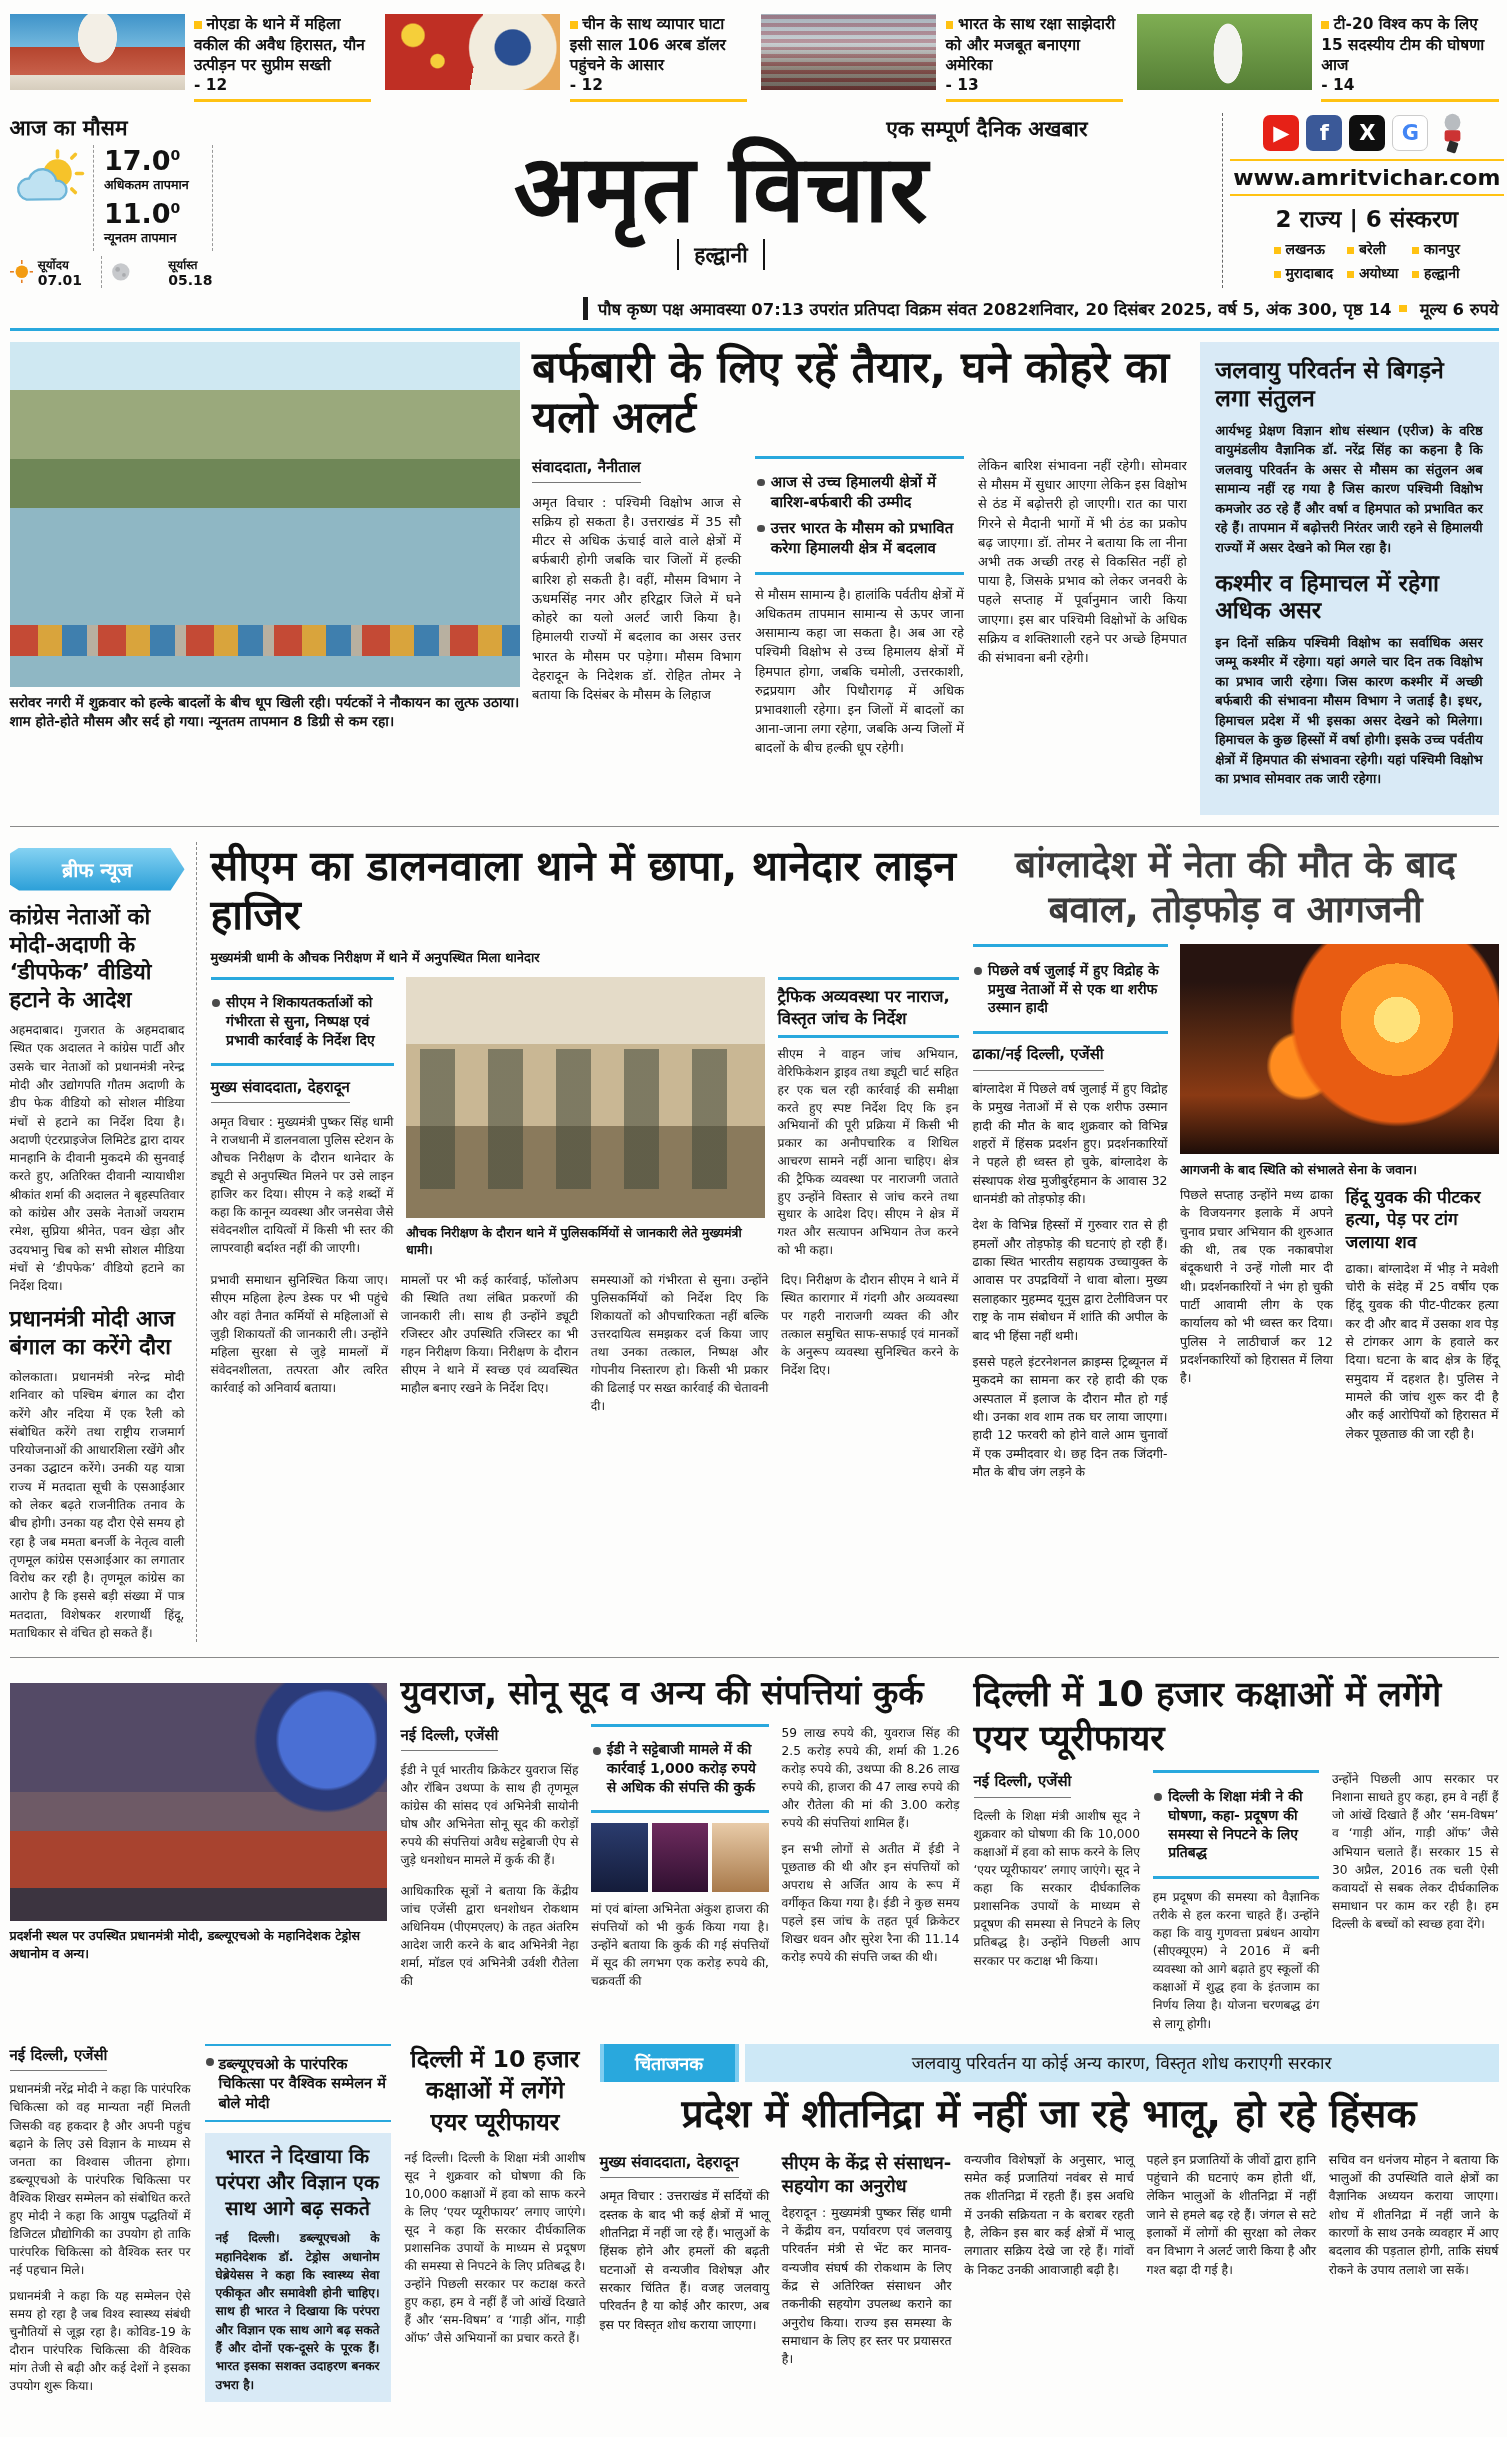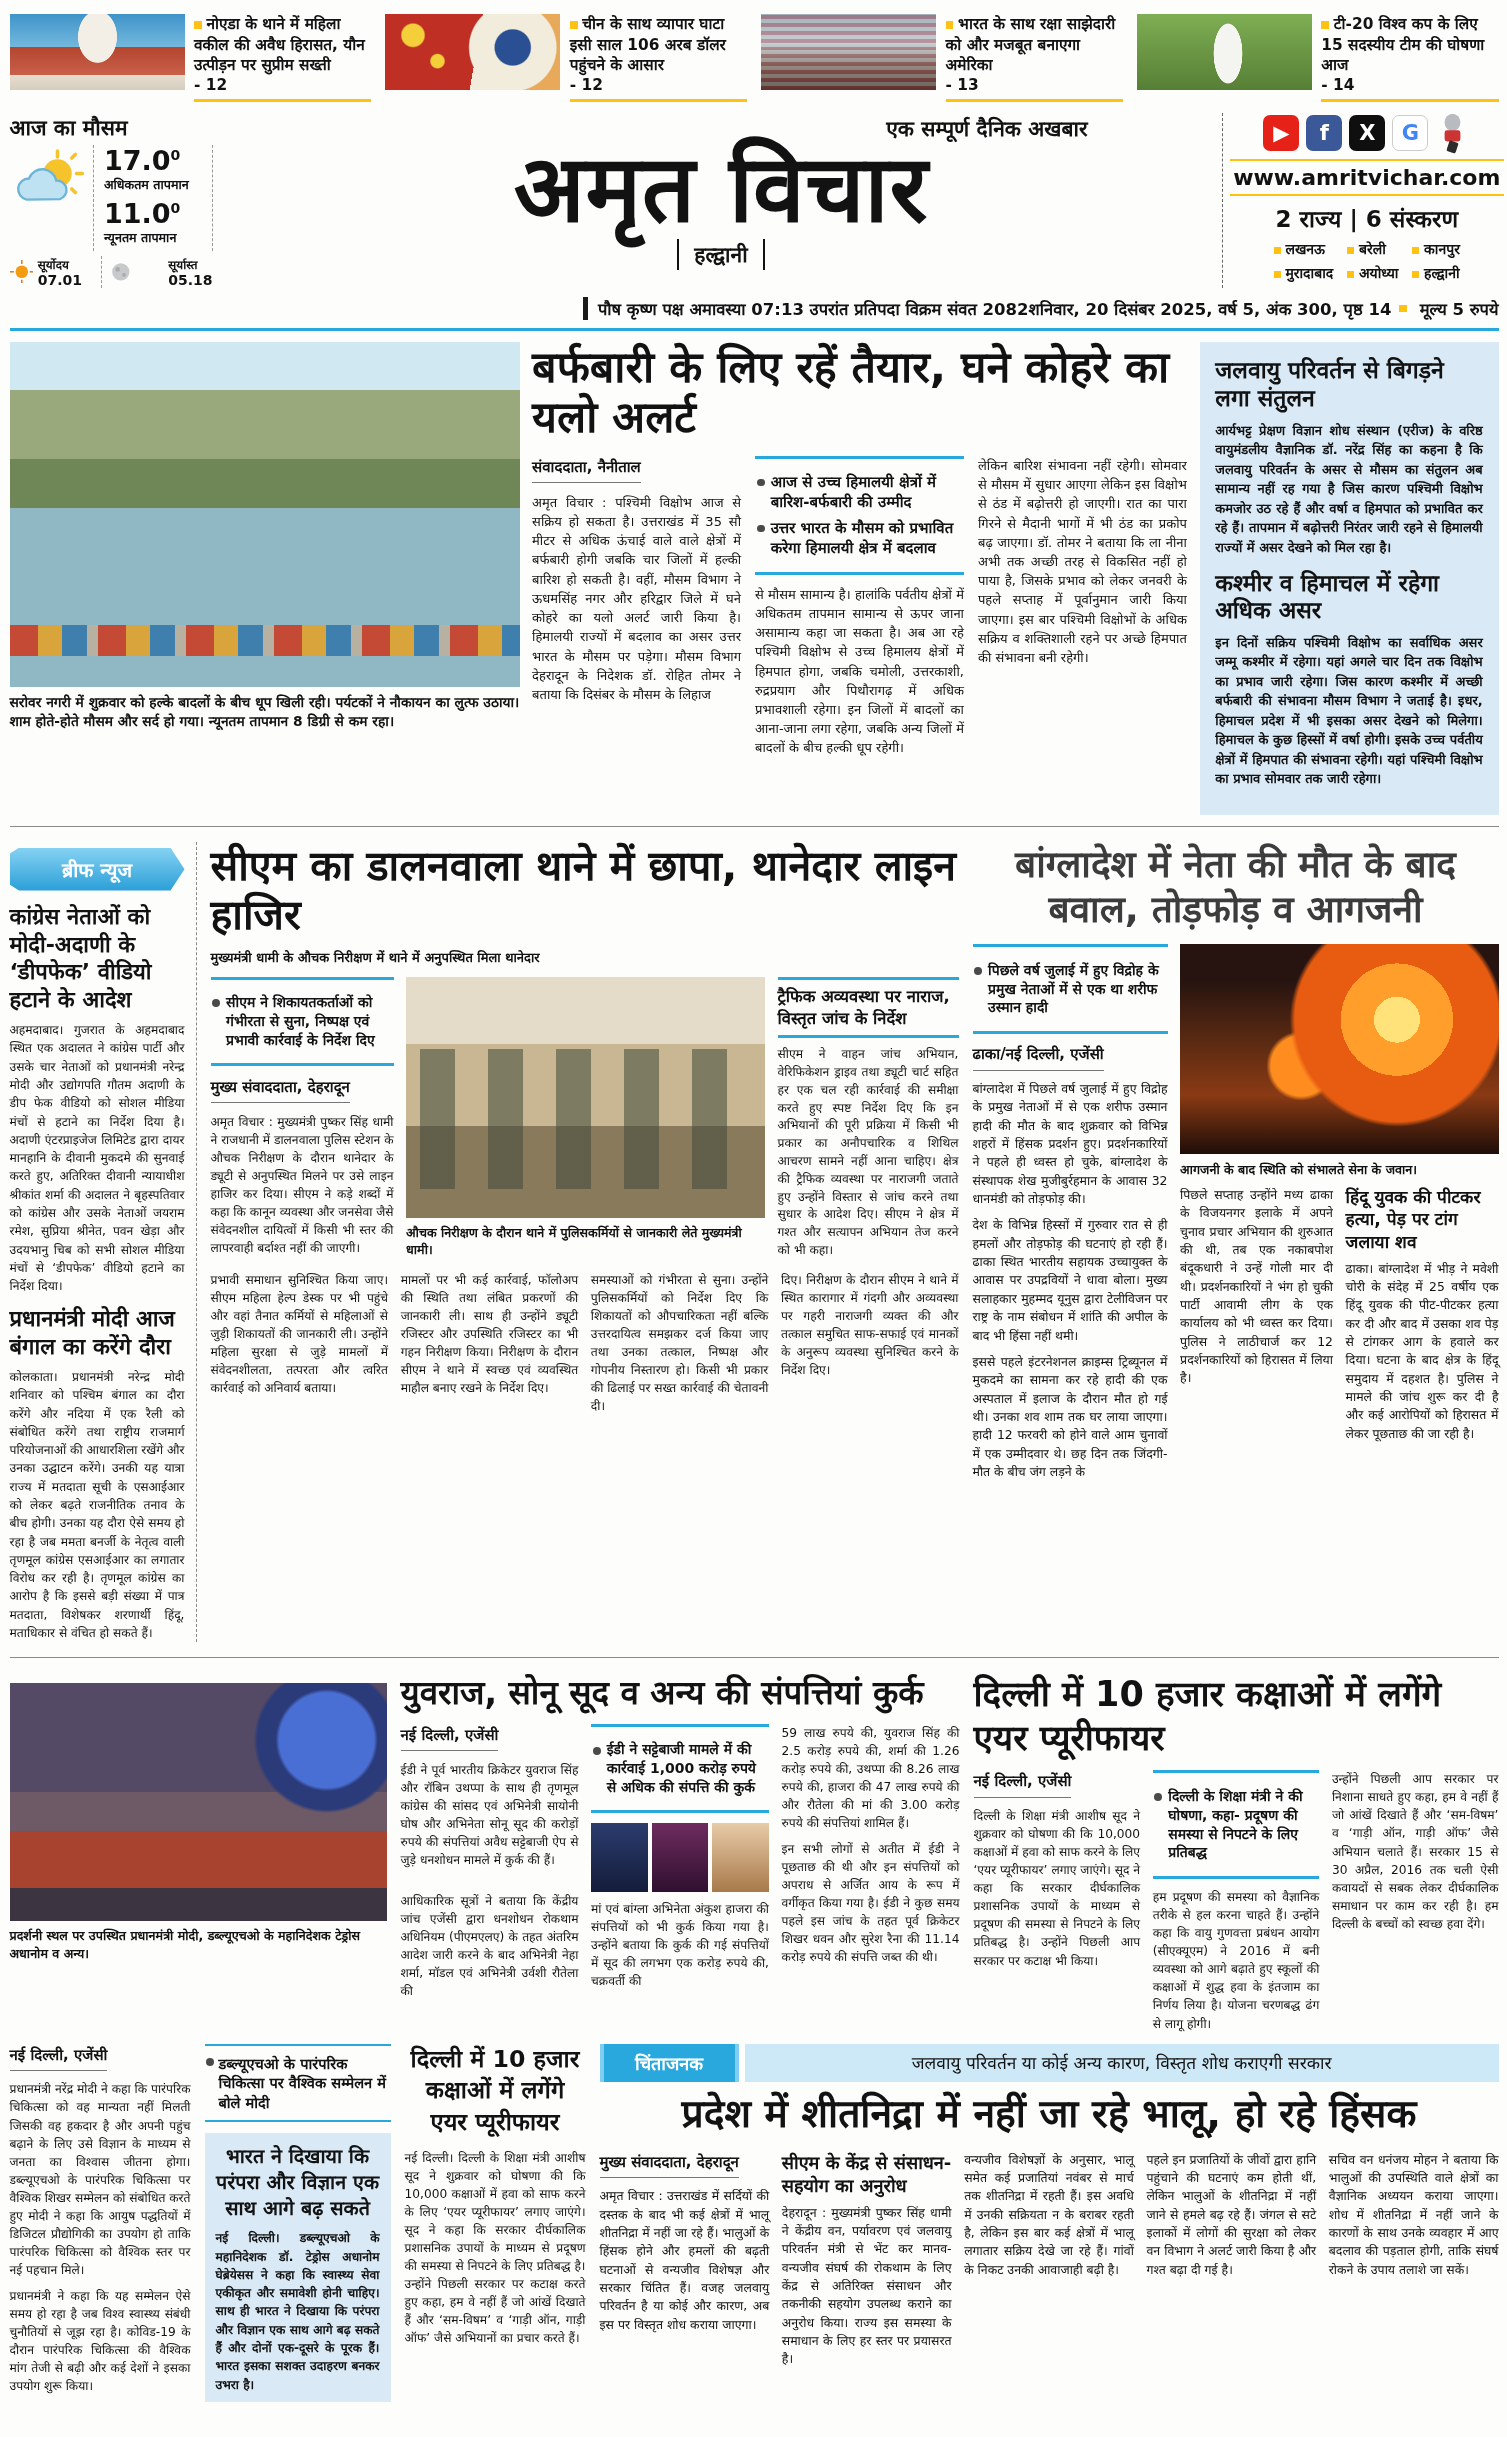"मूल्य 5 रुपये" span { text: 5 -> 6 }
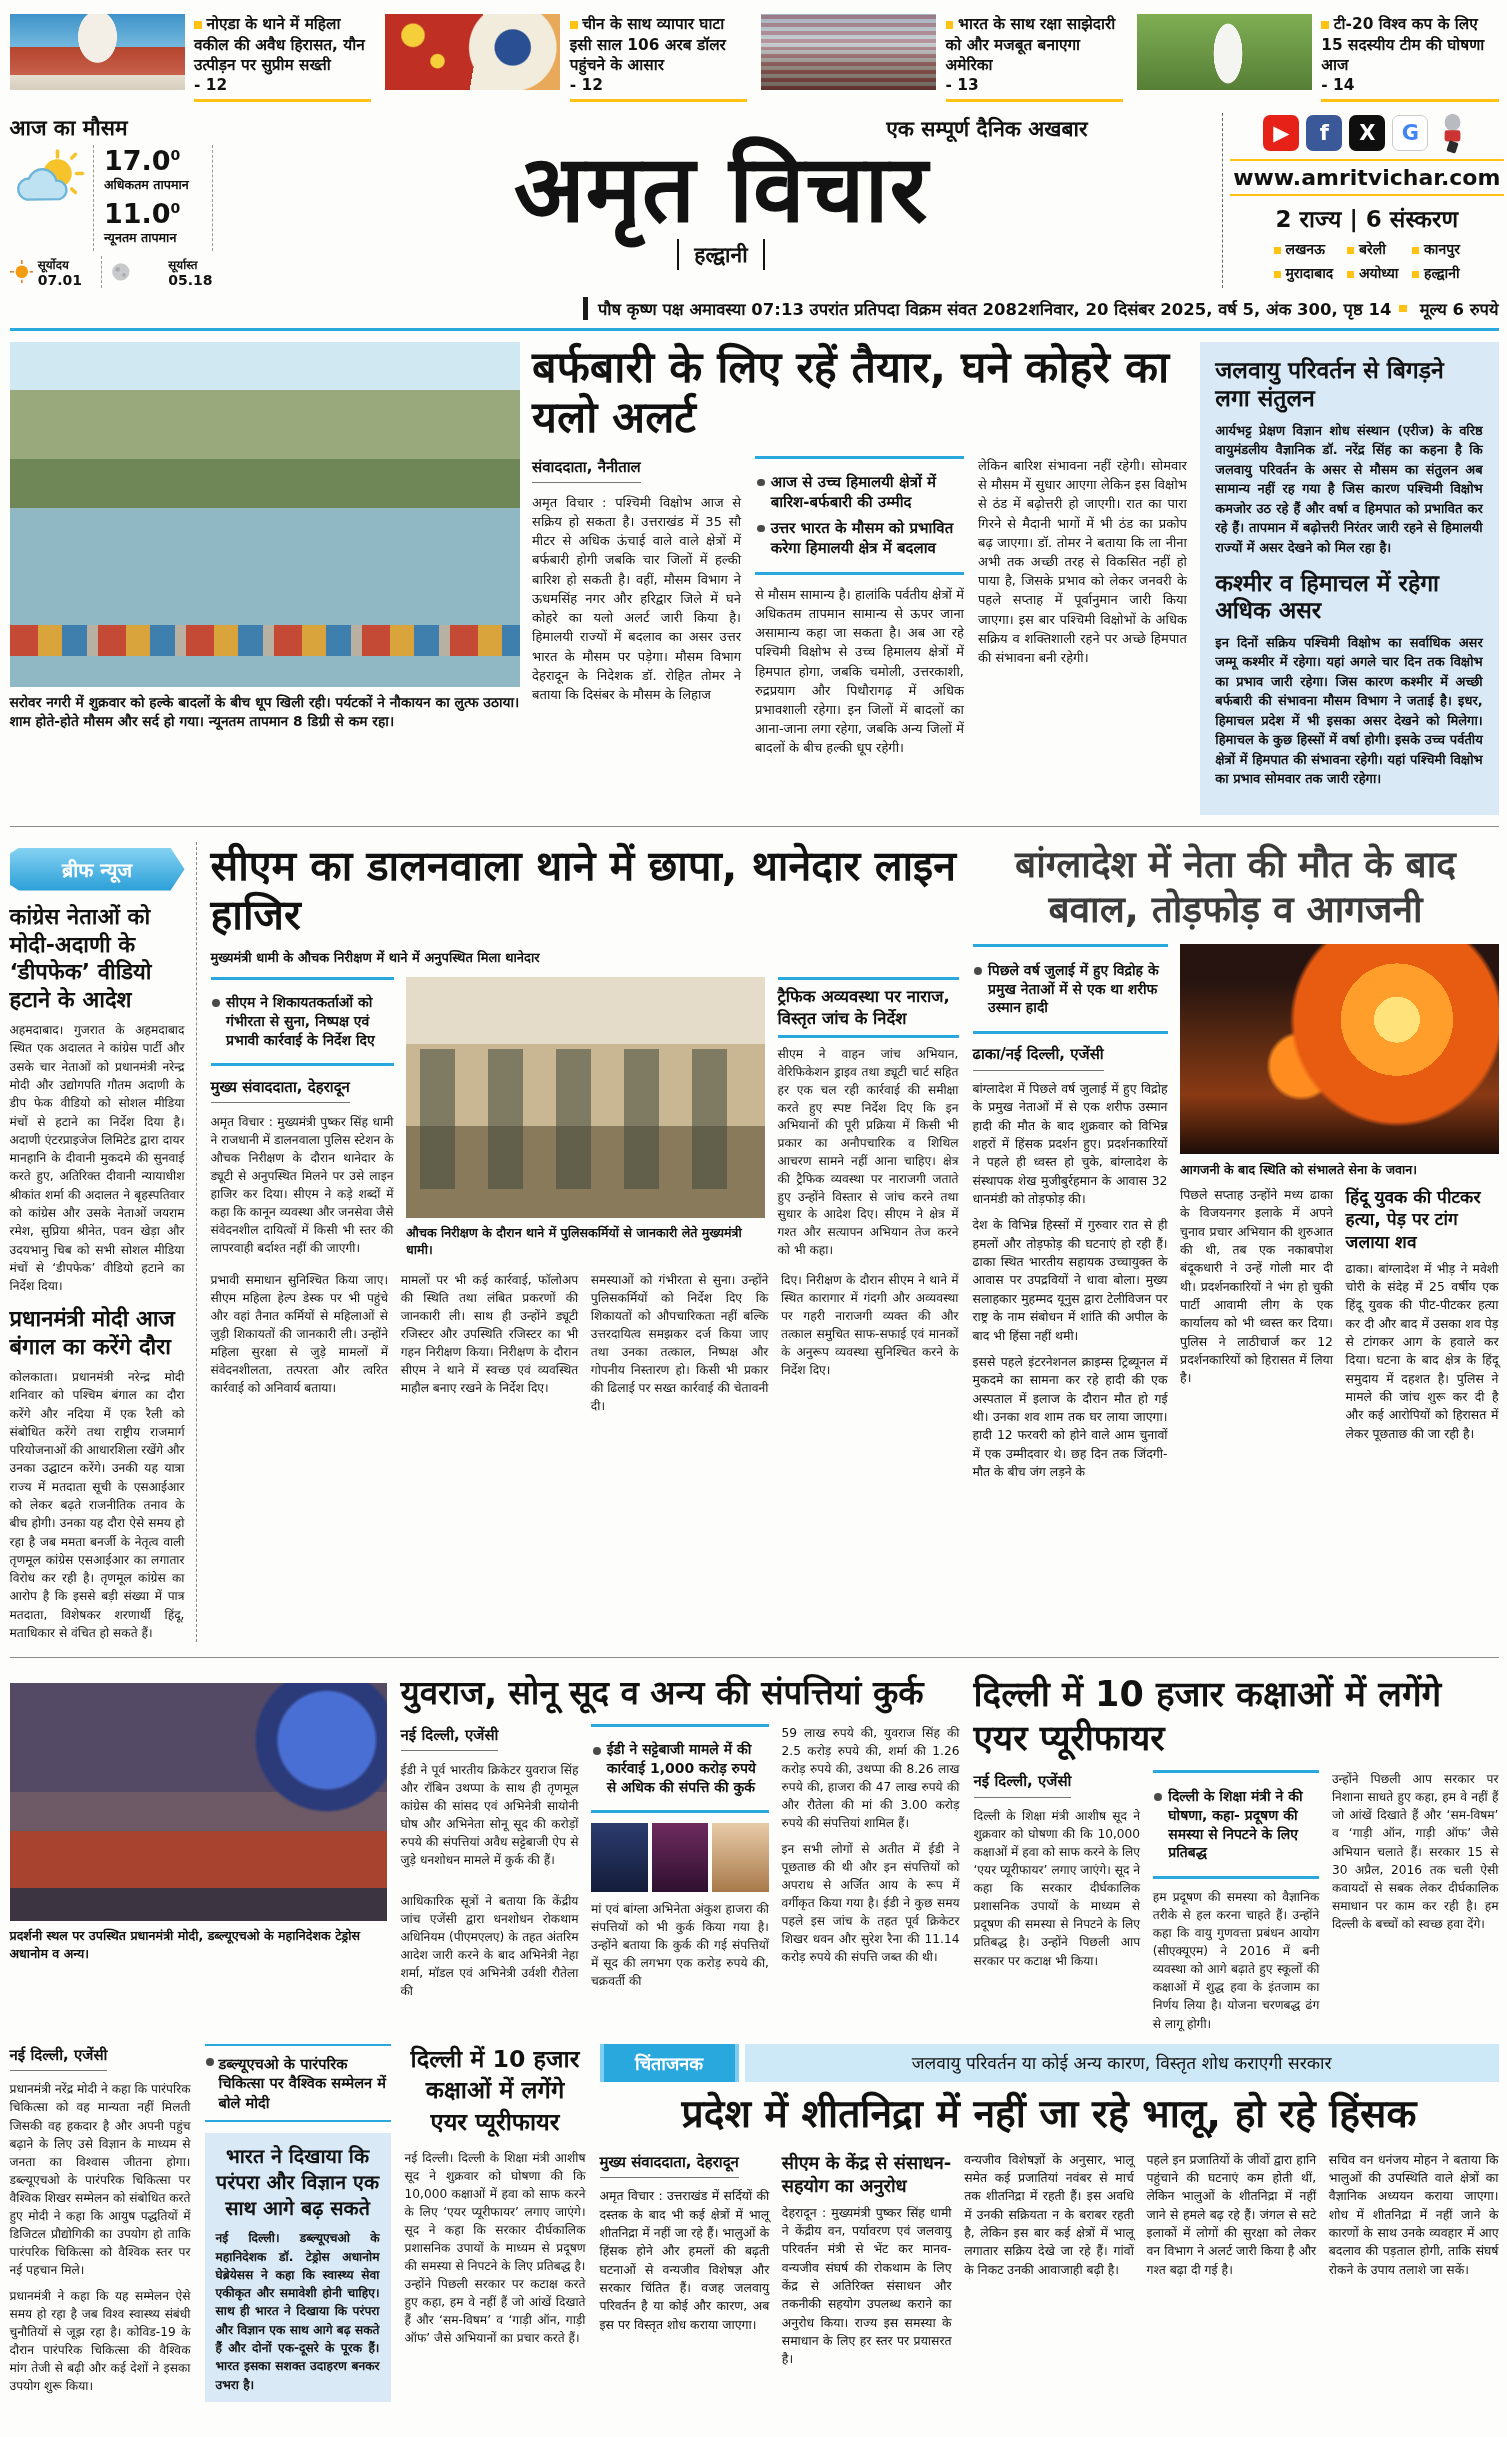"आधिकारिक सूत्रों ने बताया कि" p.body { margin-top: 23px -> 13px }
